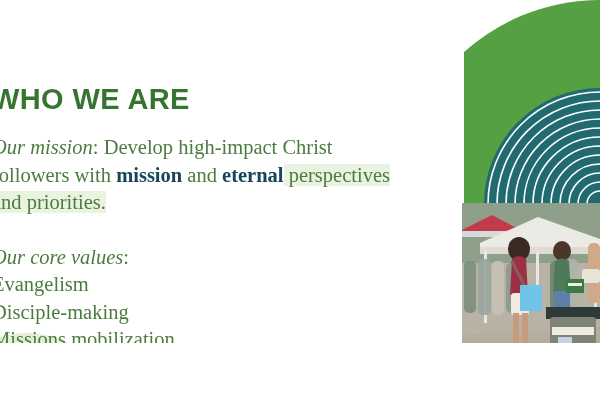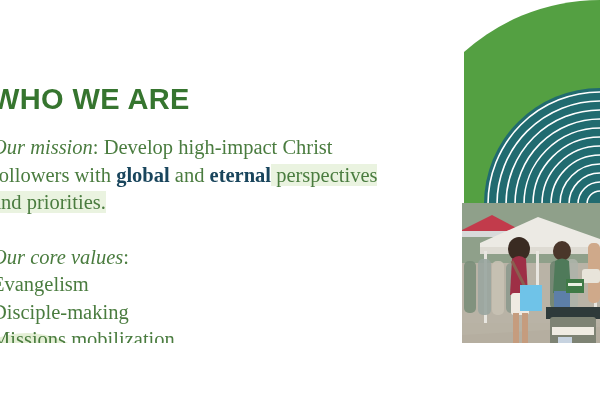"global" span.accent { text: global -> mission }
